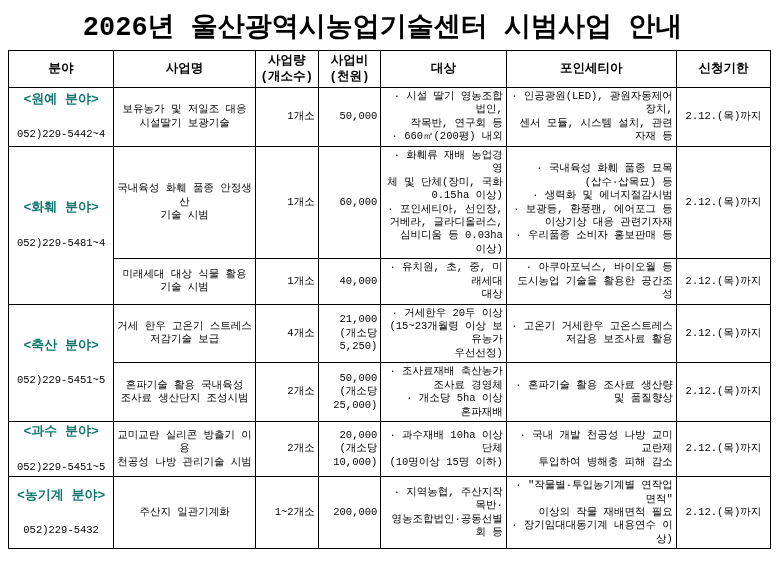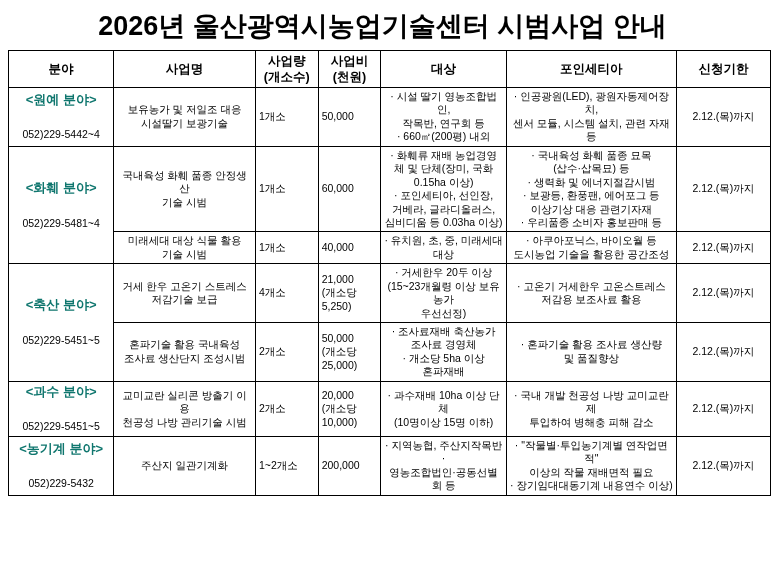"2026년 울산광역시농업기술센터 시범사업 안내" .page { font-family: none -> Liberation Mono, monospace }
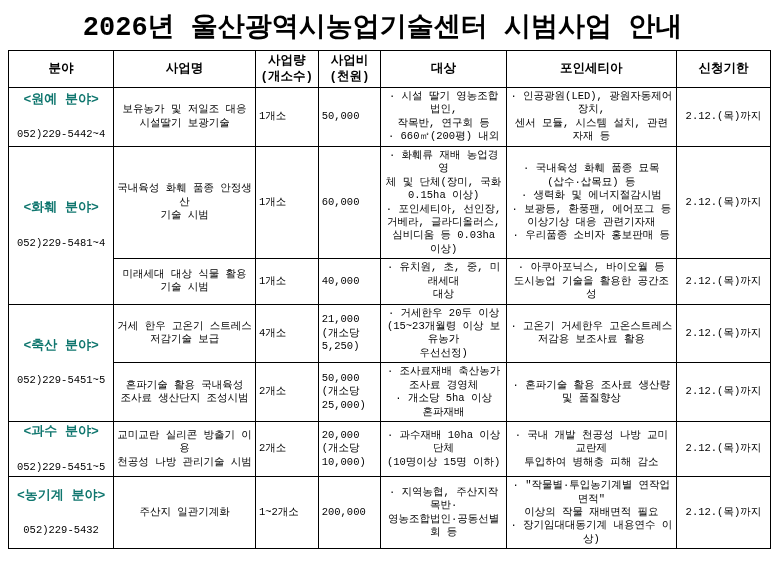"· 시설 딸기 영농조합법인," td.target, td.content { text-align: center -> right }
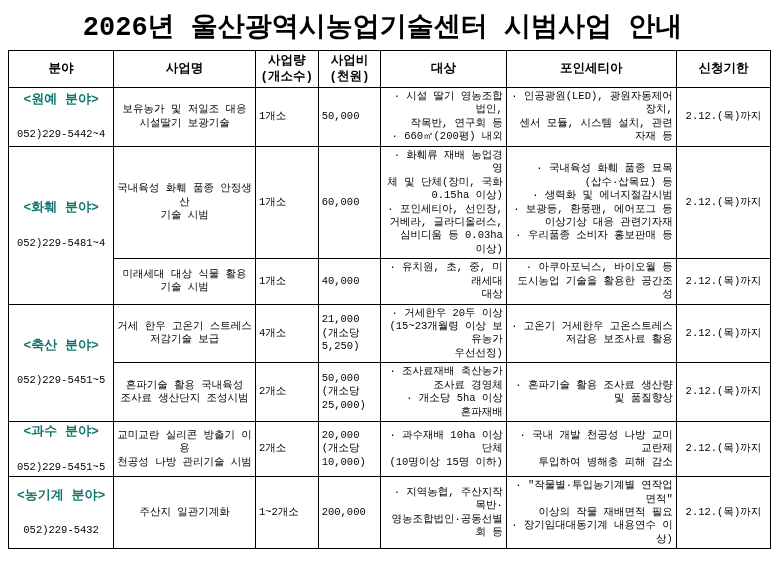"1개소" td.qty, td.cost { text-align: left -> right }
